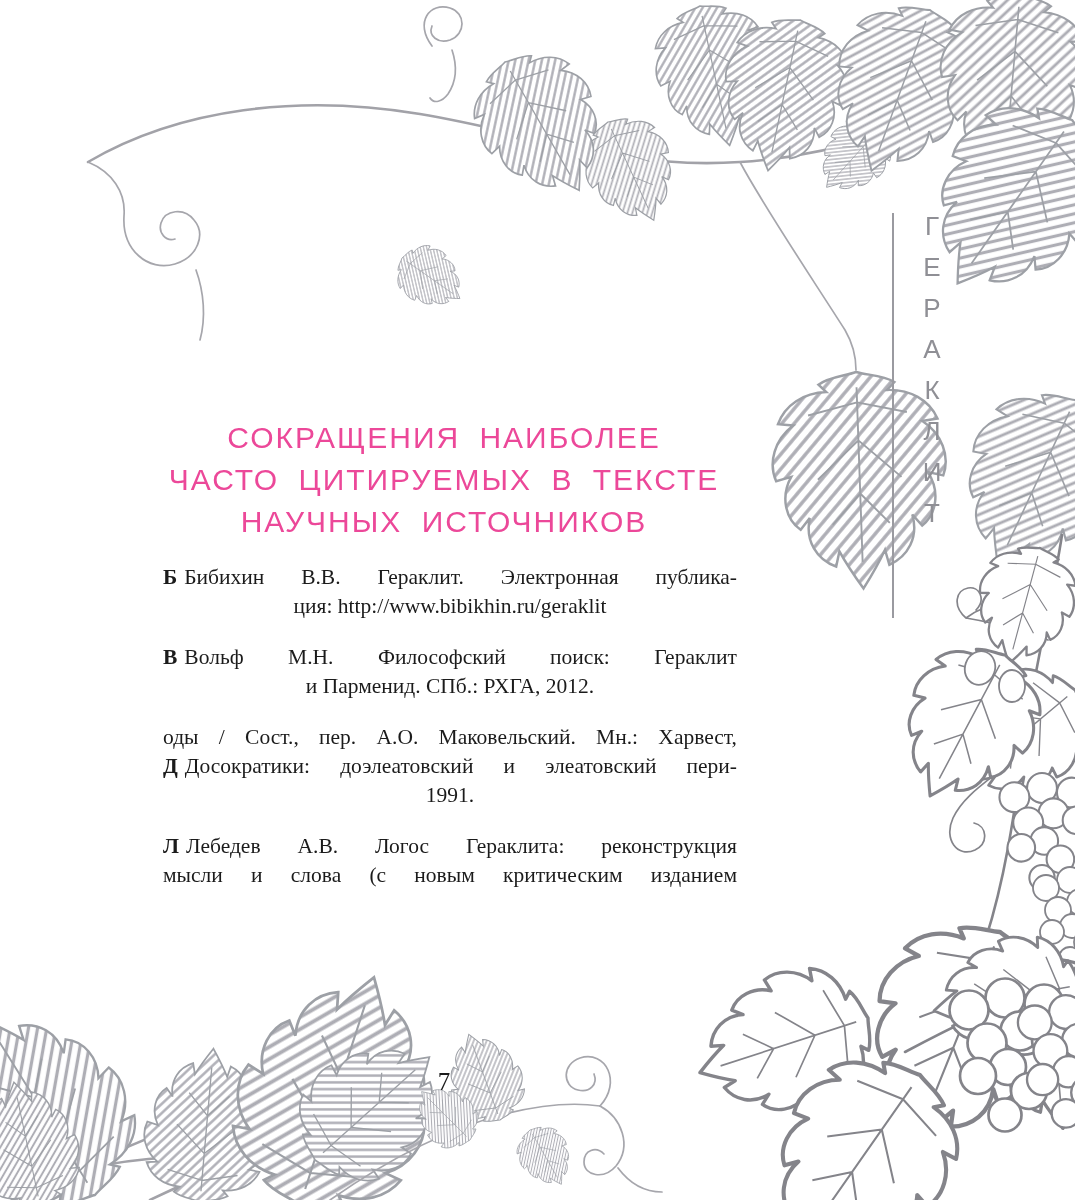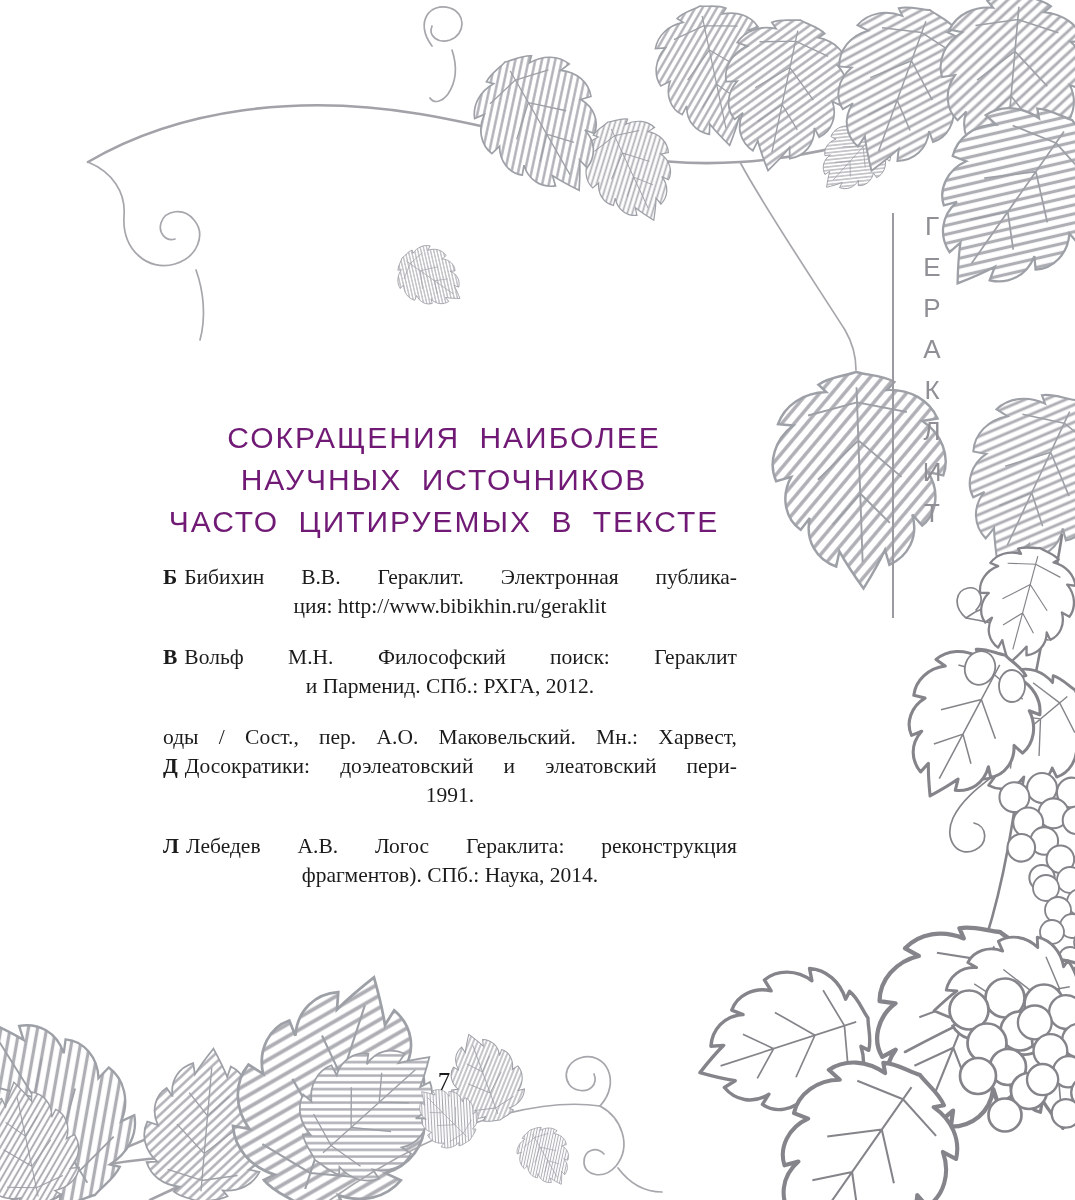"СОКРАЩЕНИЯ НАИБОЛЕЕ" .heading { color: #701a75 -> #ec4899 }
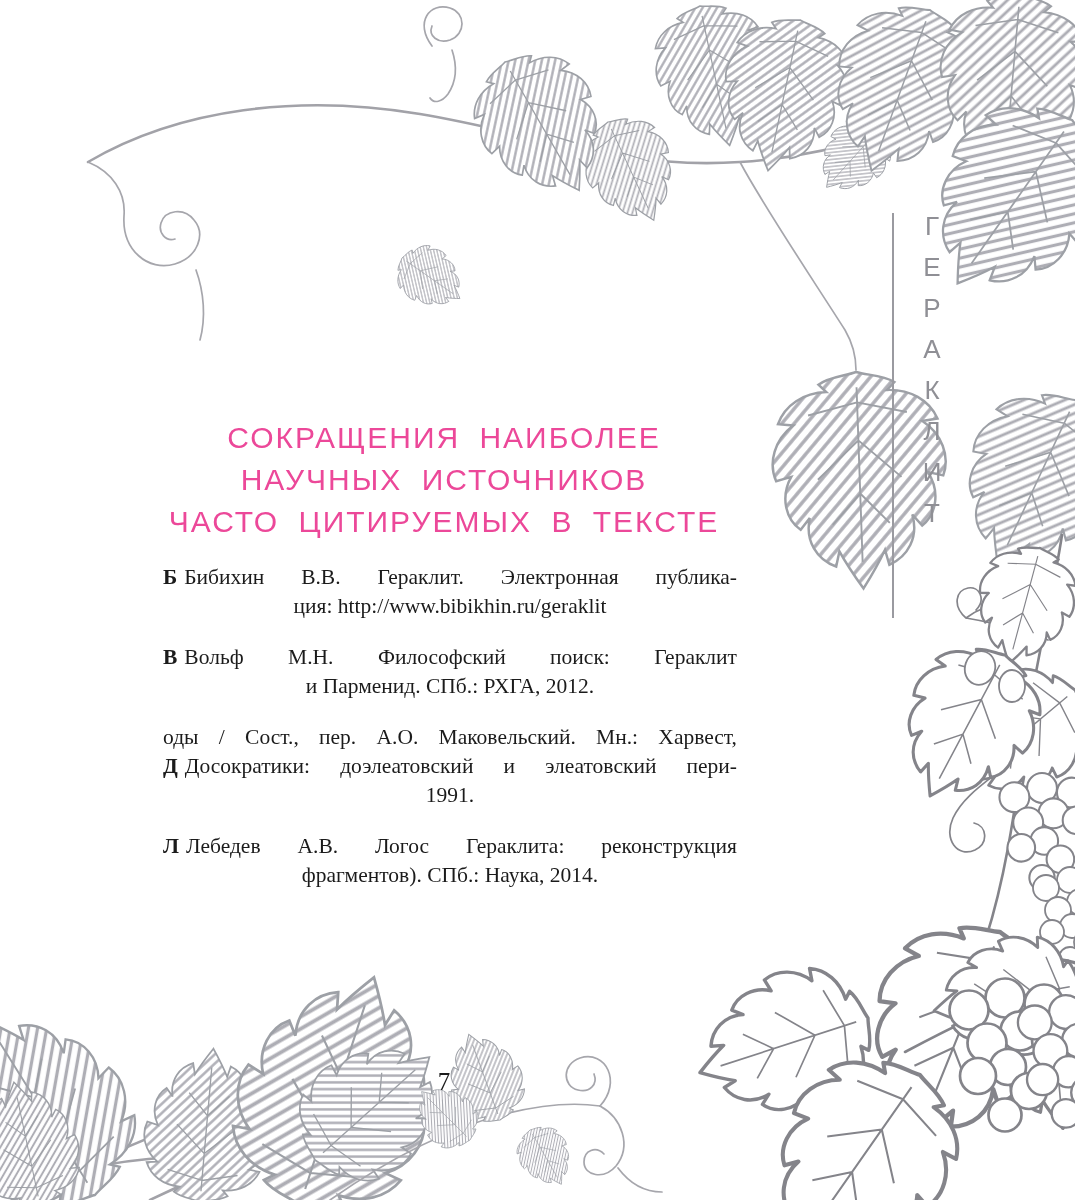"НАУЧНЫХ ИСТОЧНИКОВ" div.hline { order: before "ЧАСТО ЦИТИРУЕМЫХ В ТЕКСТЕ" -> after "ЧАСТО ЦИТИРУЕМЫХ В ТЕКСТЕ" }
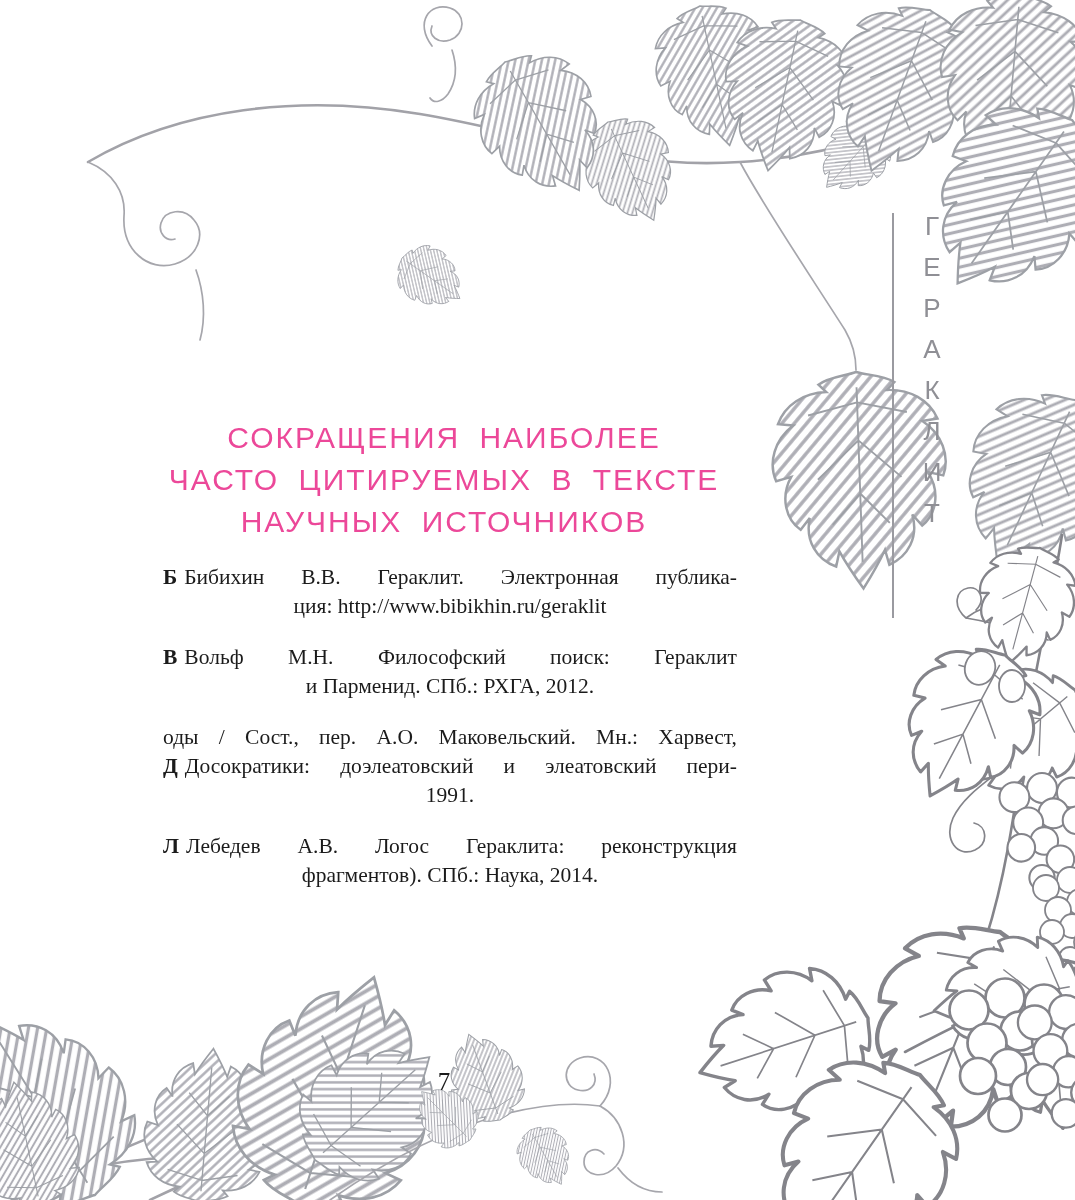"мысли и слова (с новым" span.line { html: none -> <span>мысли и слова (с новым критическим изданием</span> }
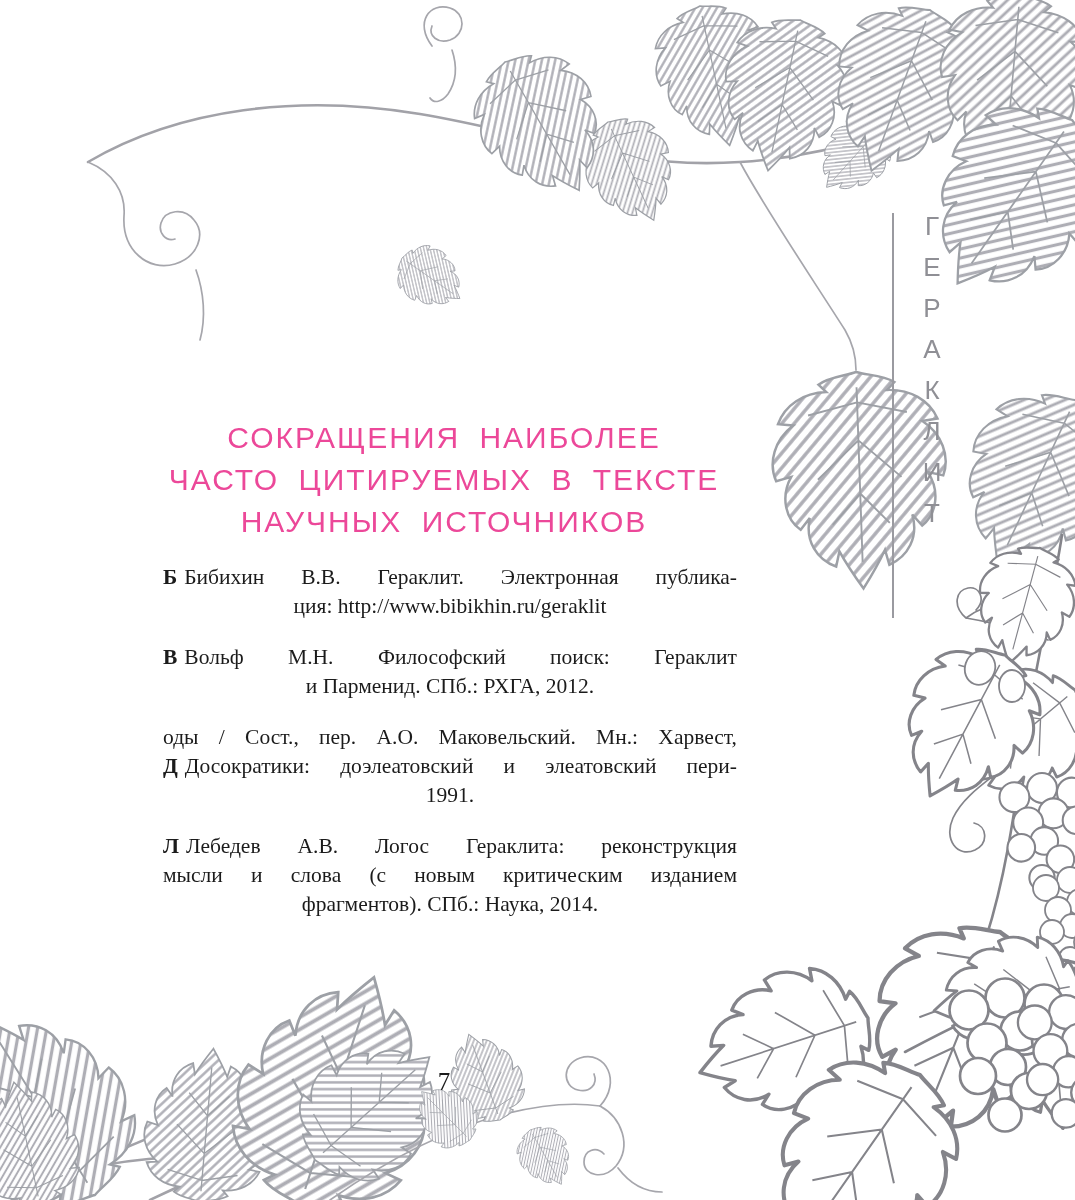"фрагментов). СПб.: Наука, 2014." span.line { html: <span>фрагментов). СПб.: Наука, 2014.</span> -> none }
